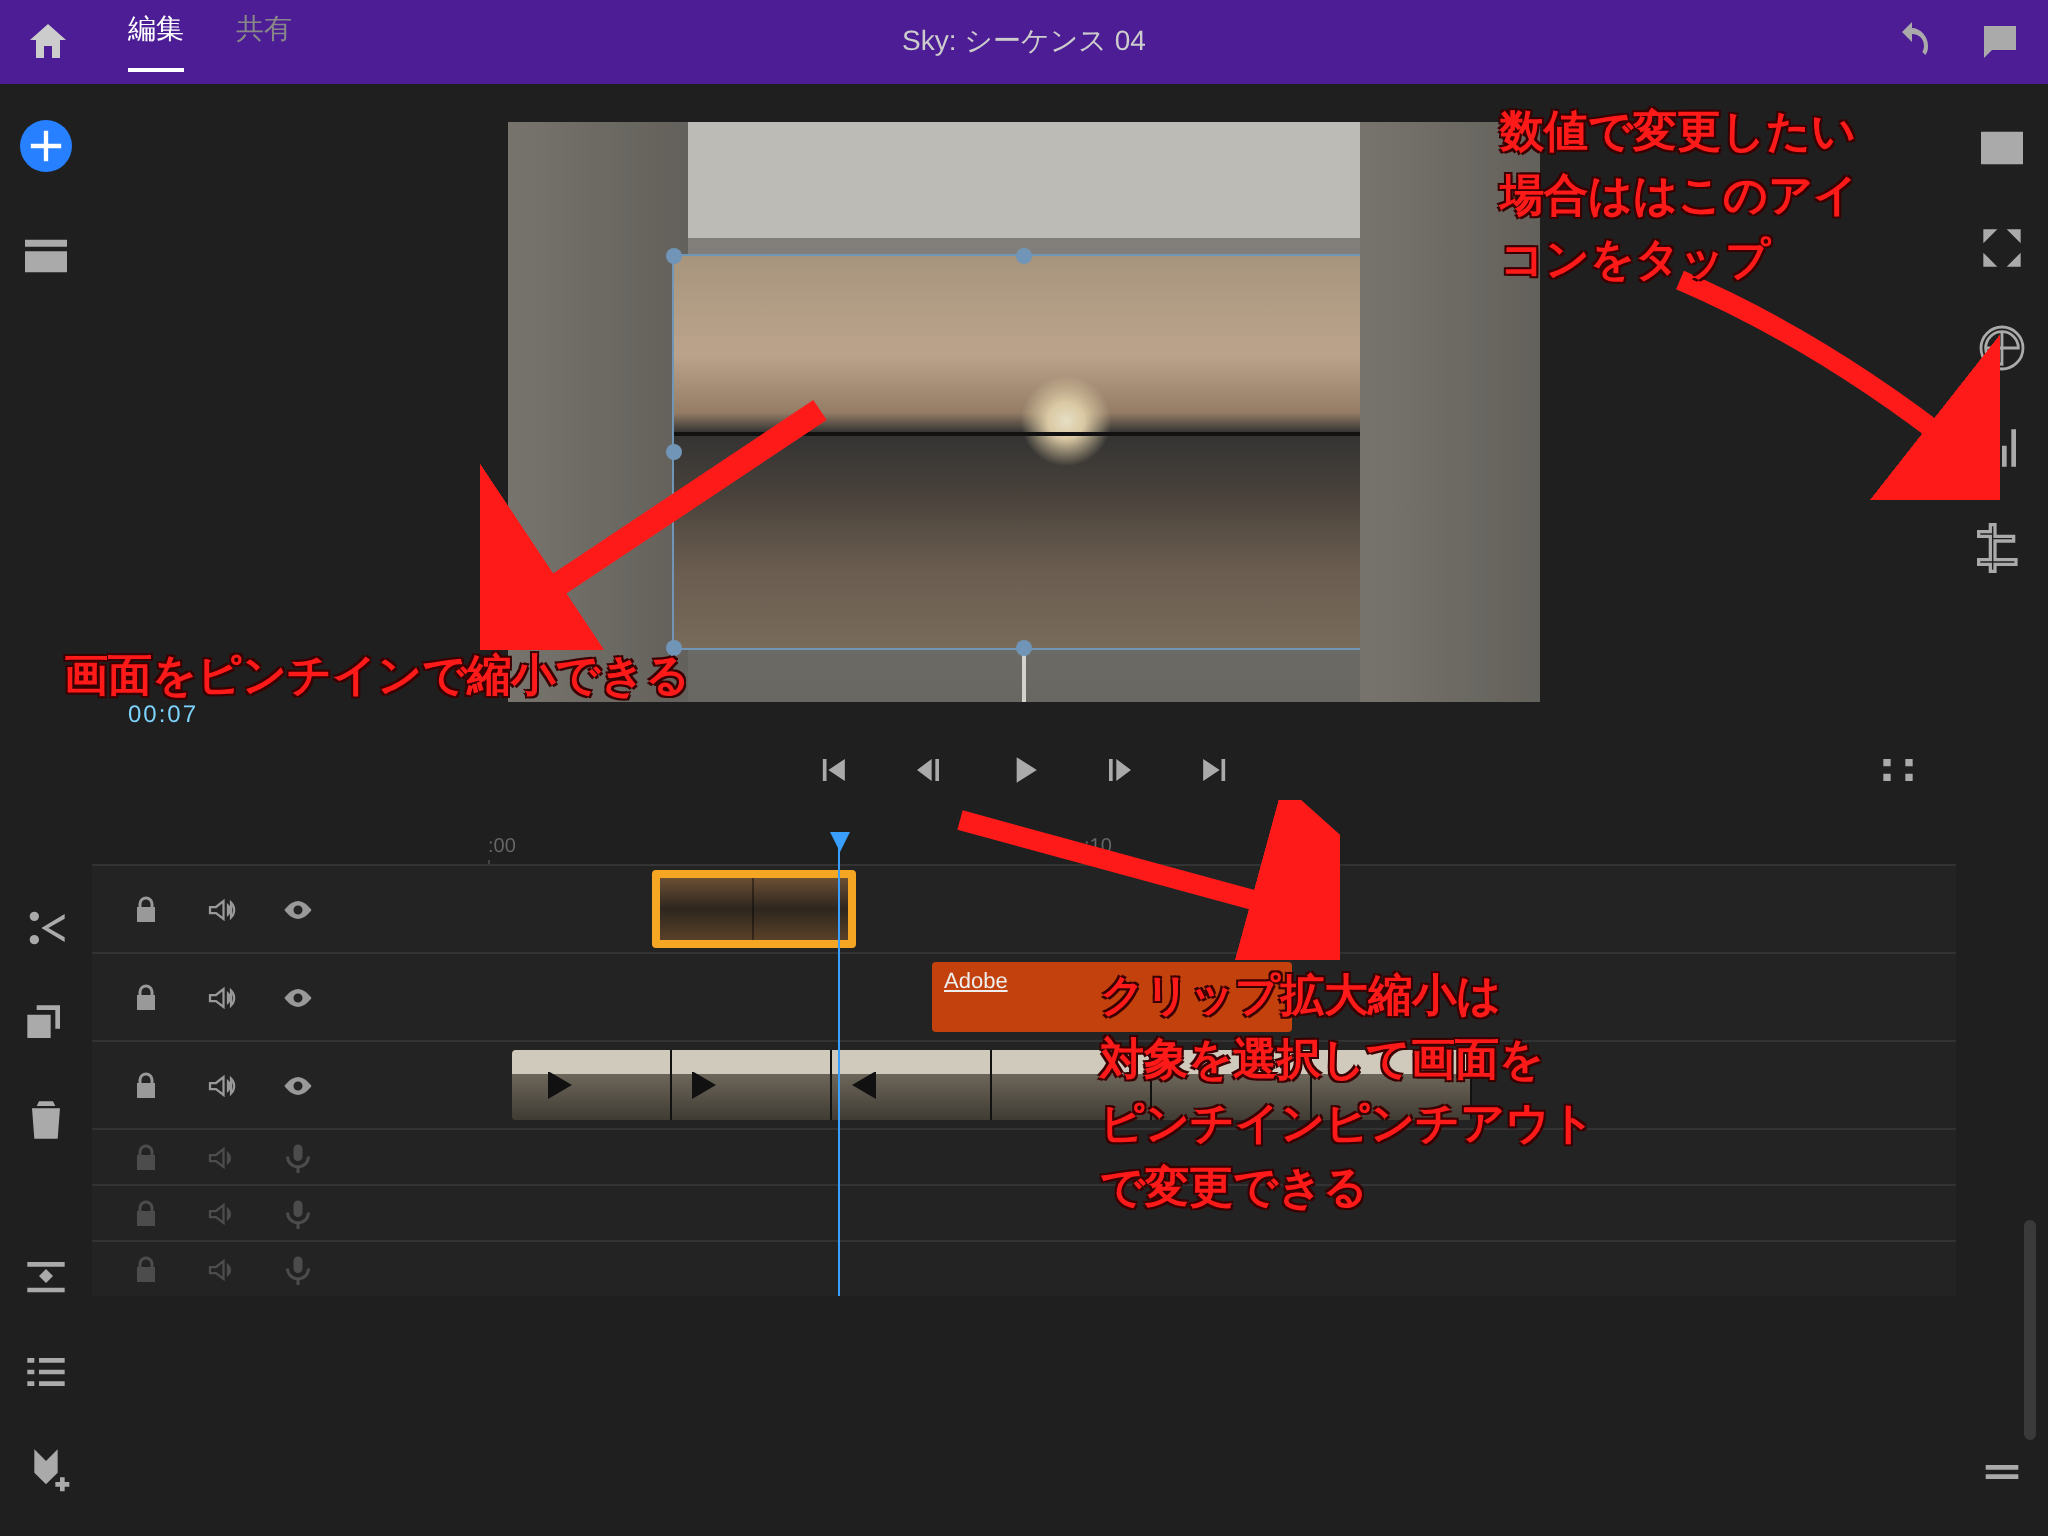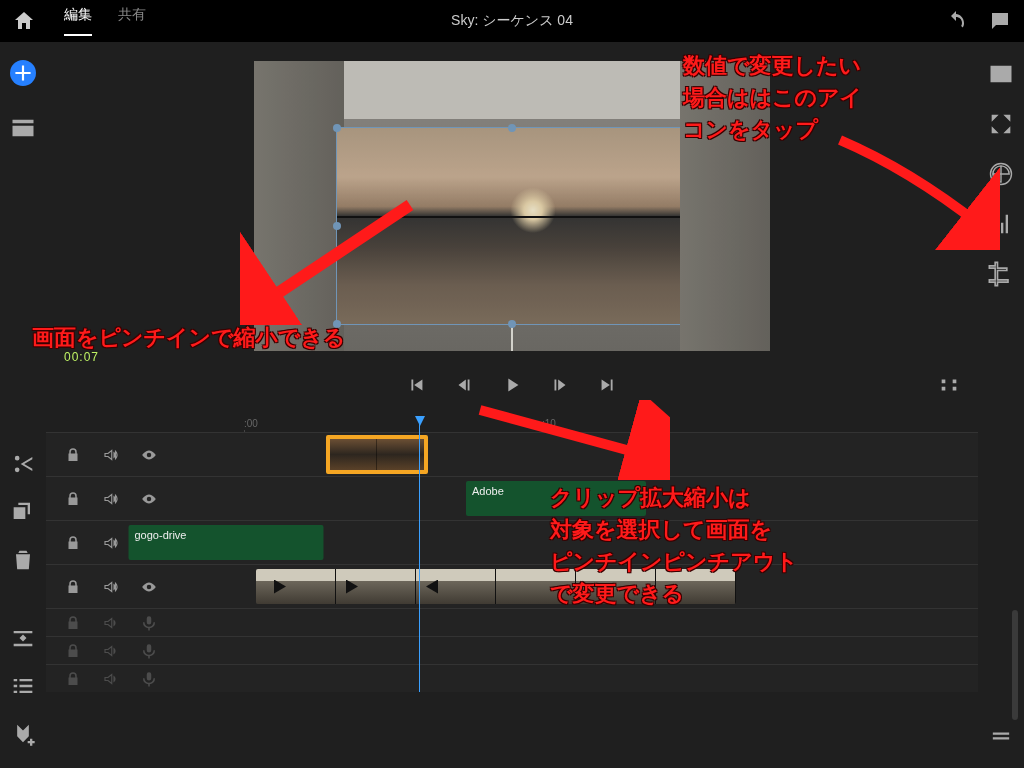"編集" .topbar { background: #000000 -> #4c1d95 }
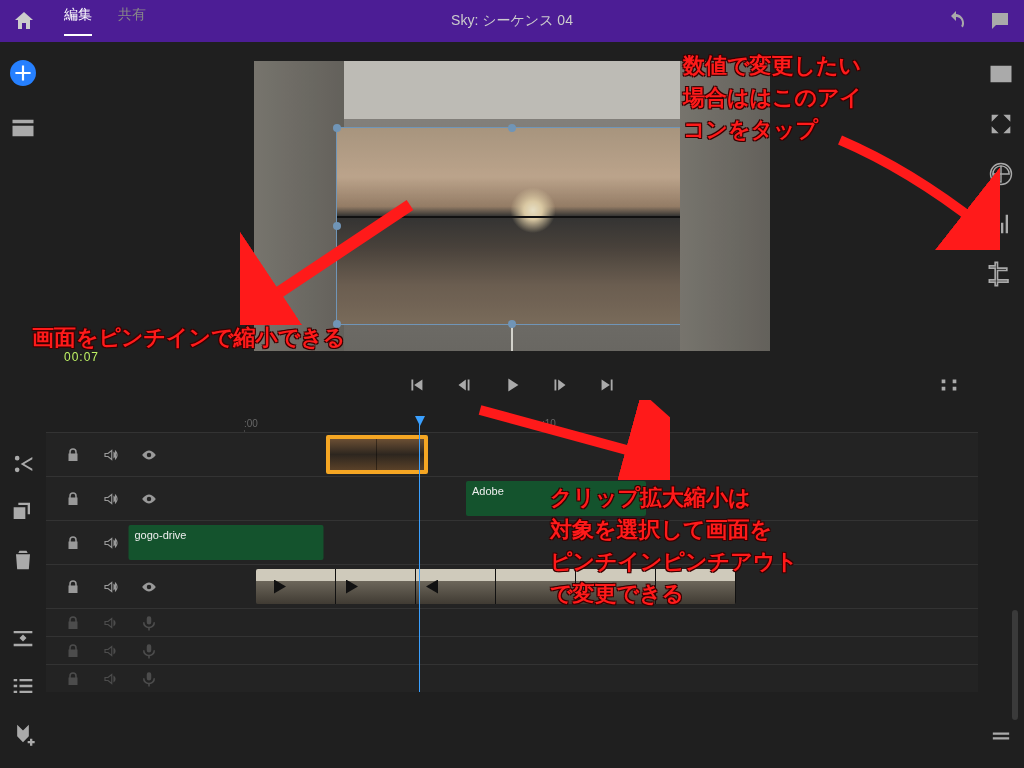"数値で変更したい" div.anno { left: 683px -> 750px }
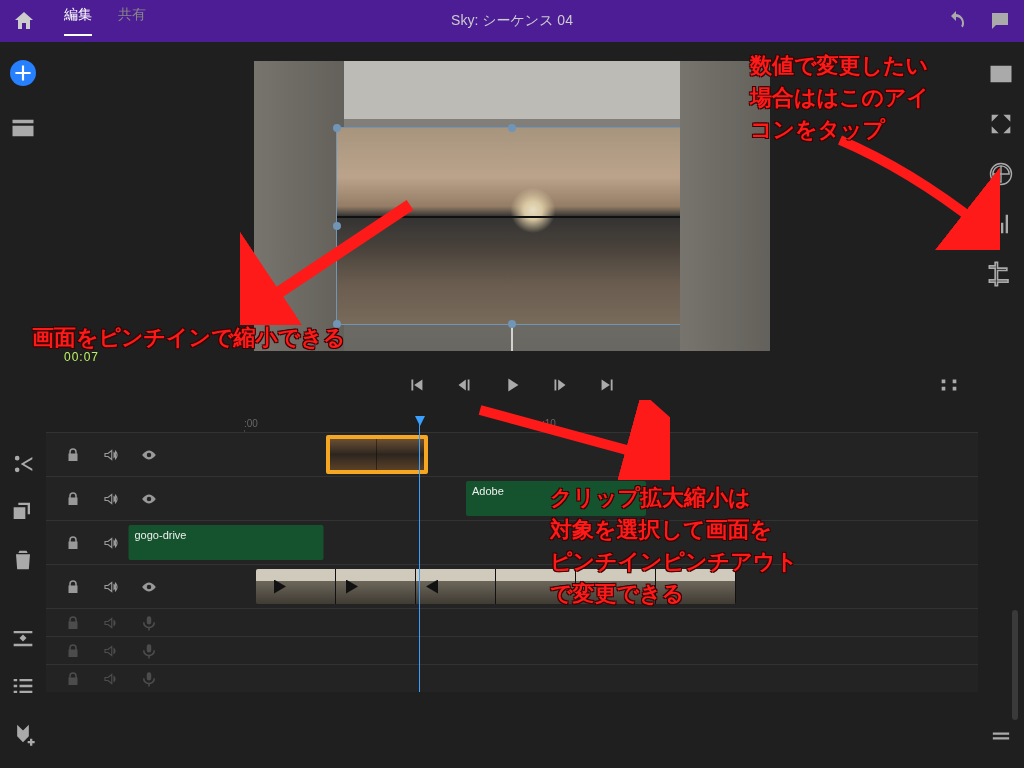"00:07" .timecode { color: #bef264 -> #7dd3fc }
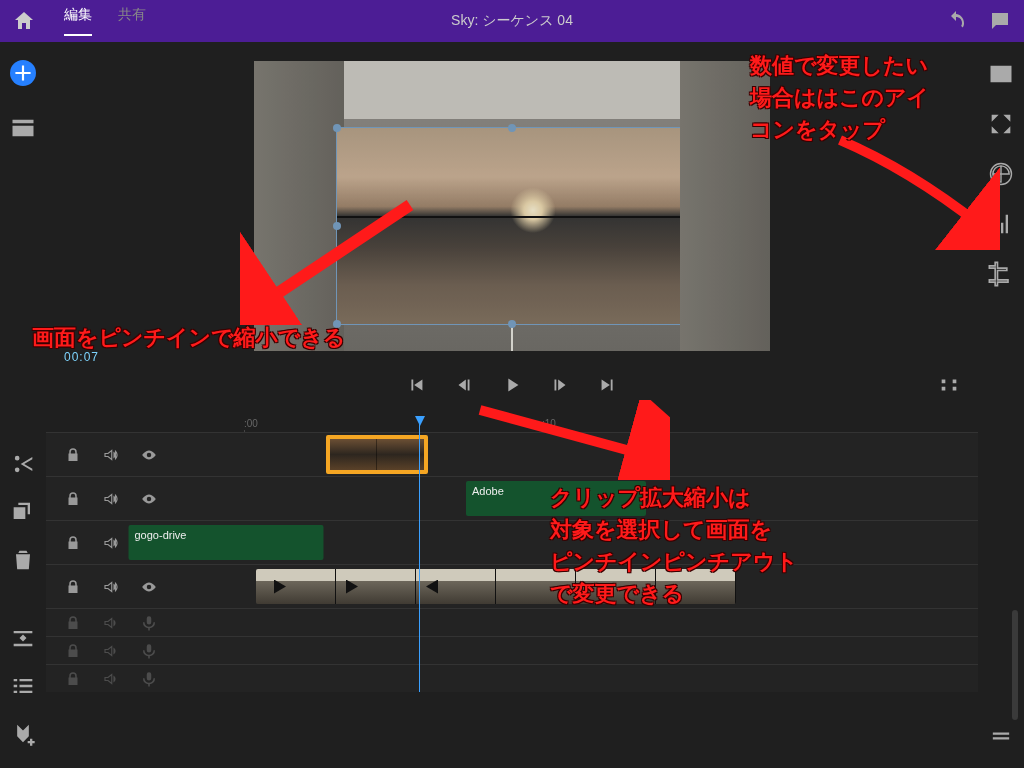"Adobe" .clip.title { background: #14532d -> #c2410c; text-decoration: none -> underline }
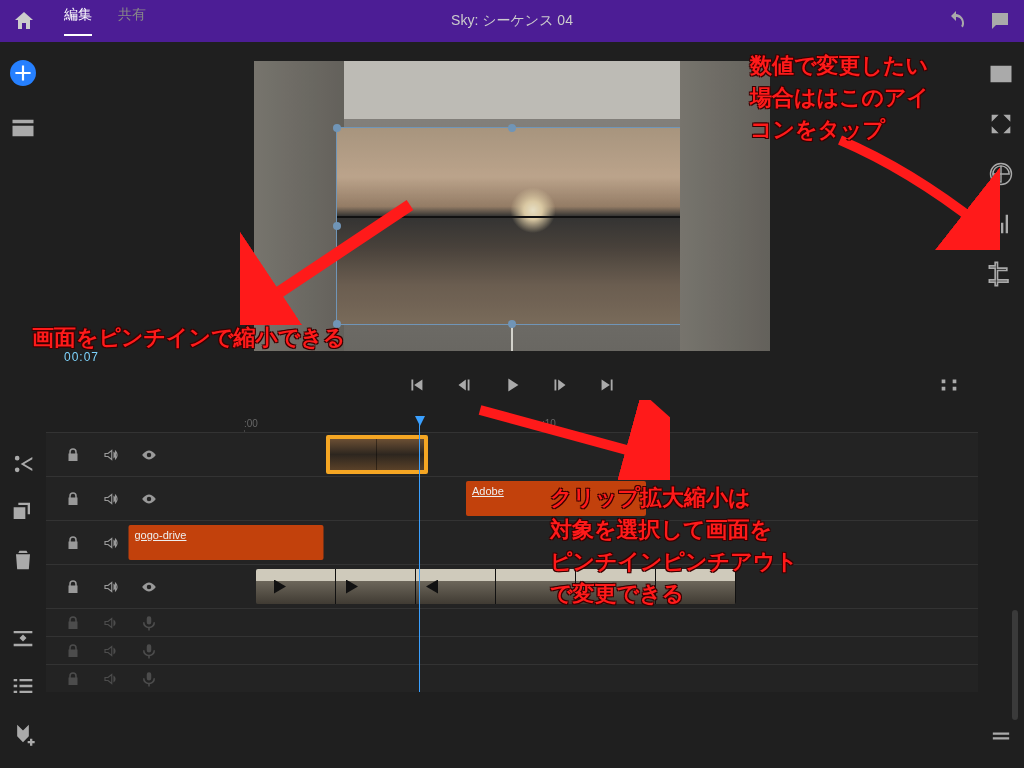"gogo-drive" div.track { html: <div> <div> <div> <svg> <path></path> </svg> </div> <div> <svg> <path></path> </svg> </div> <div> <svg> <path></path> </svg> </div> </div> <div> <div>gogo-drive</div> </div> </div> -> none }
